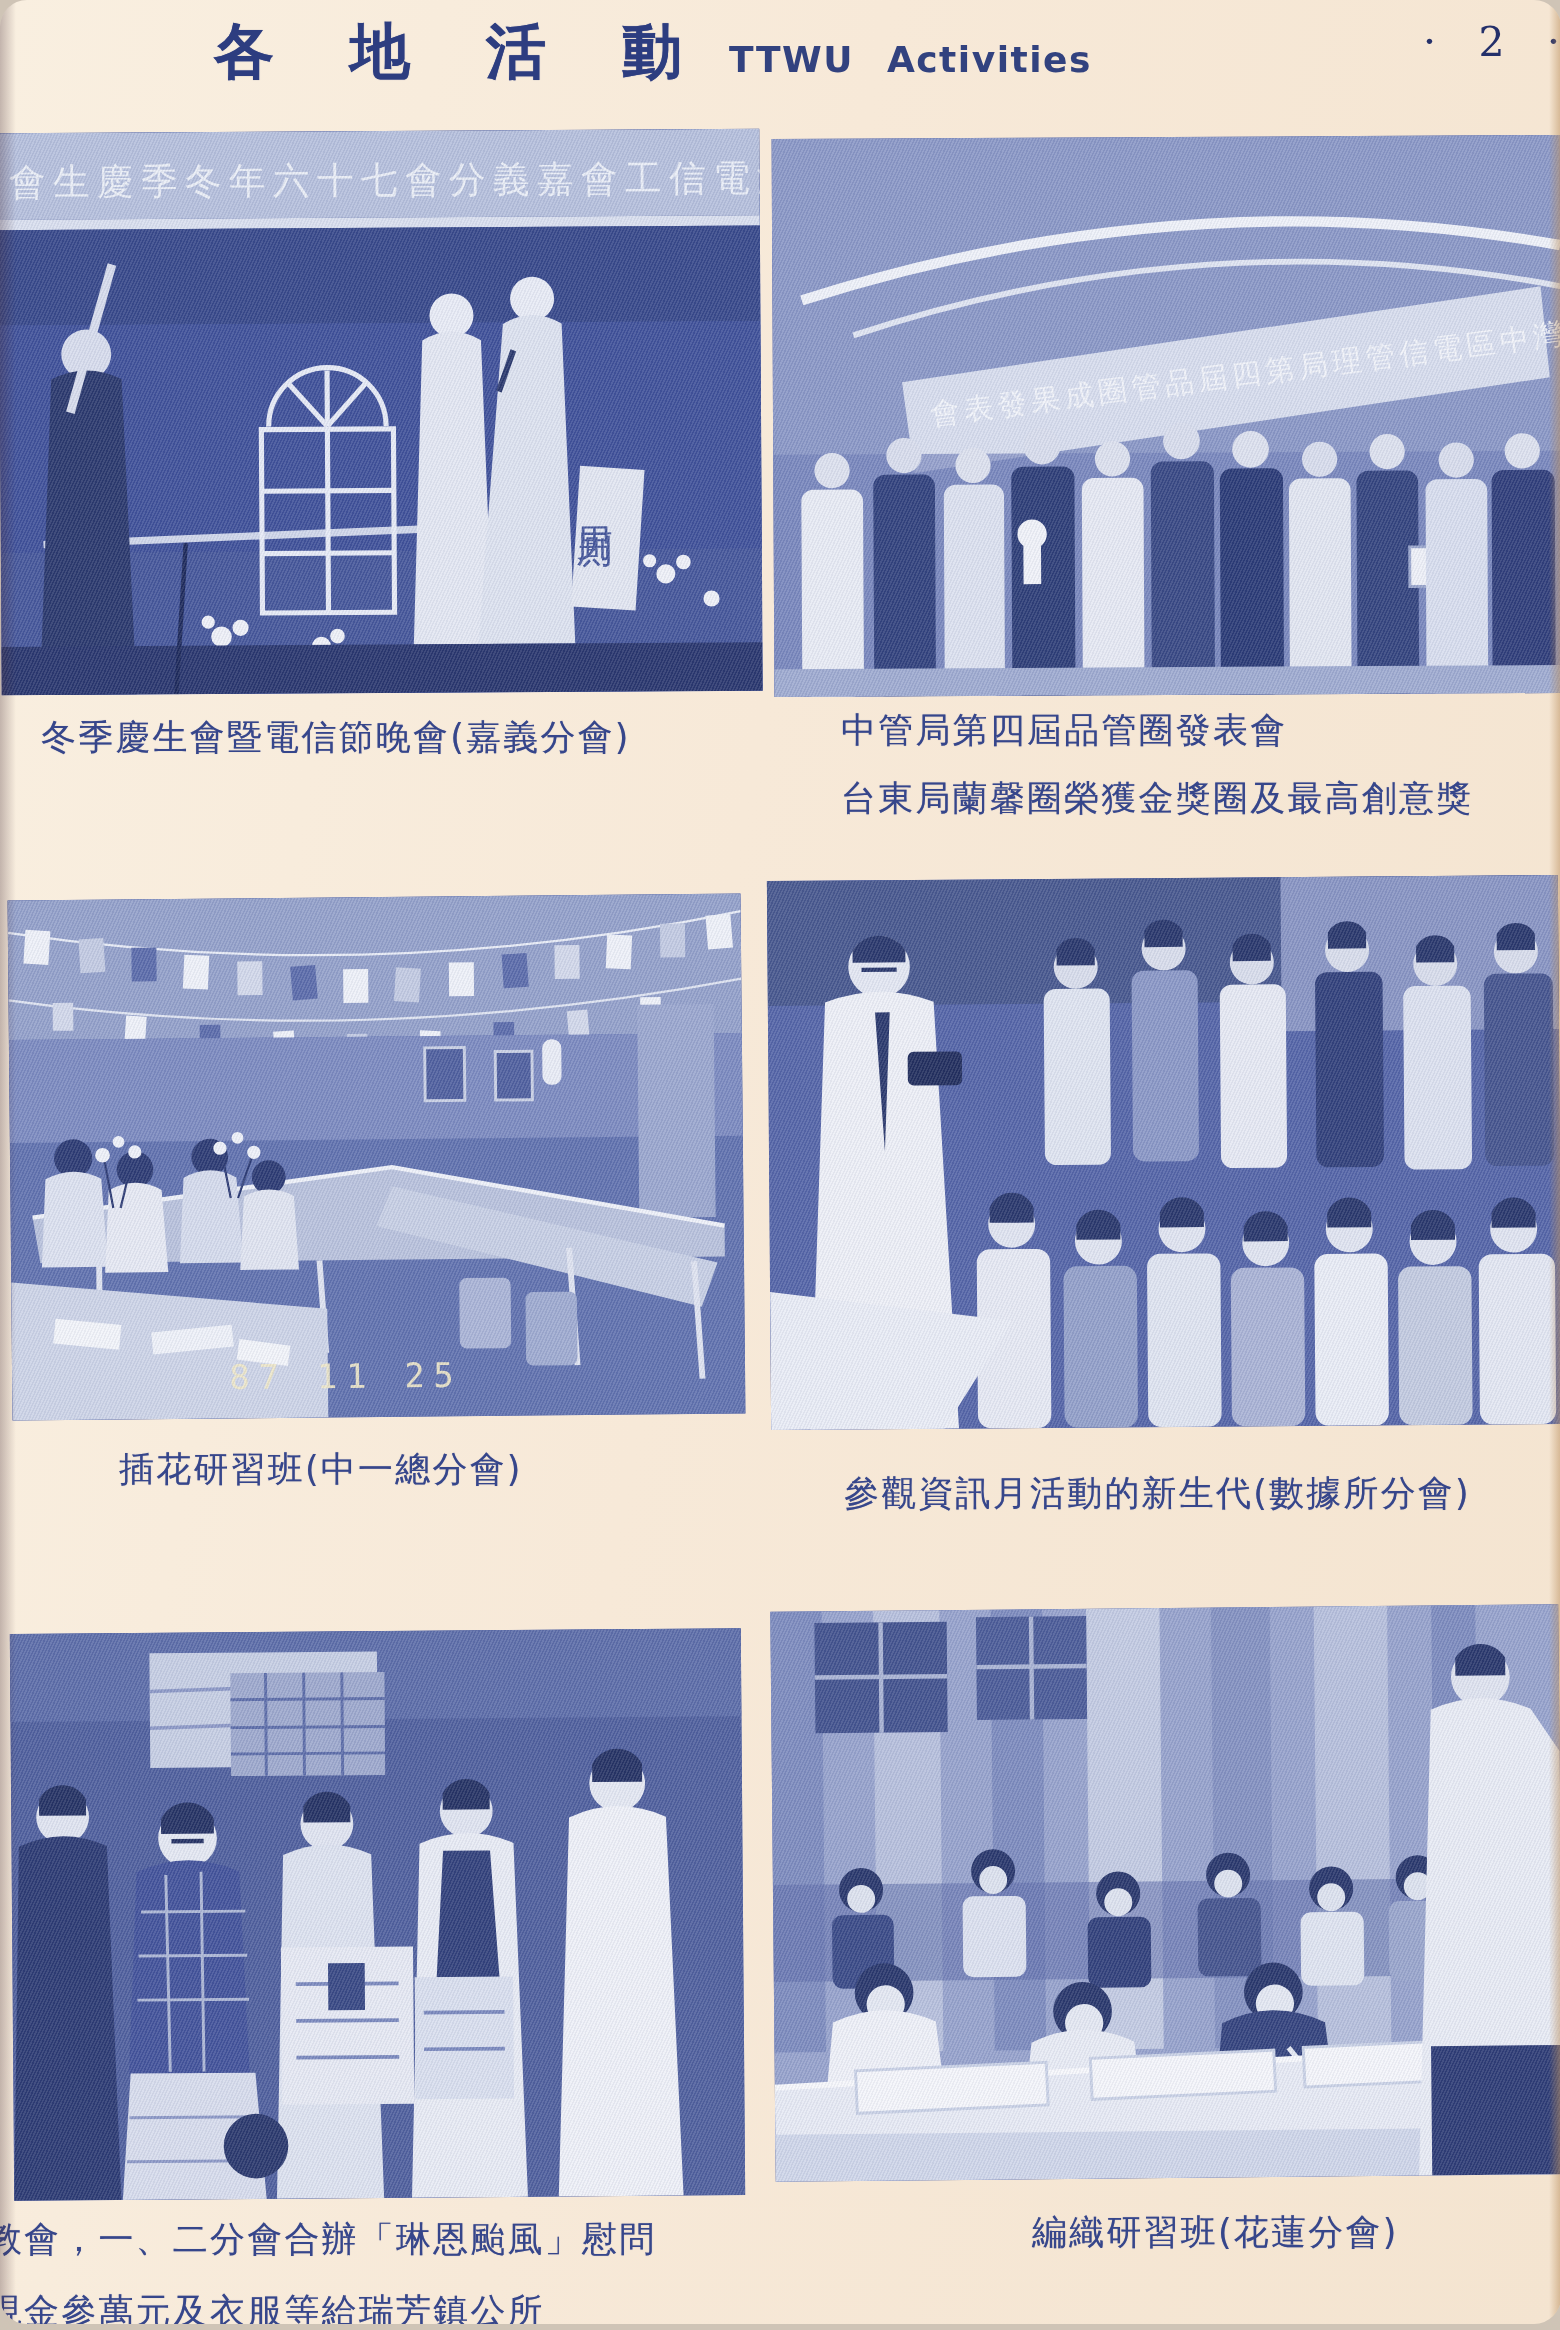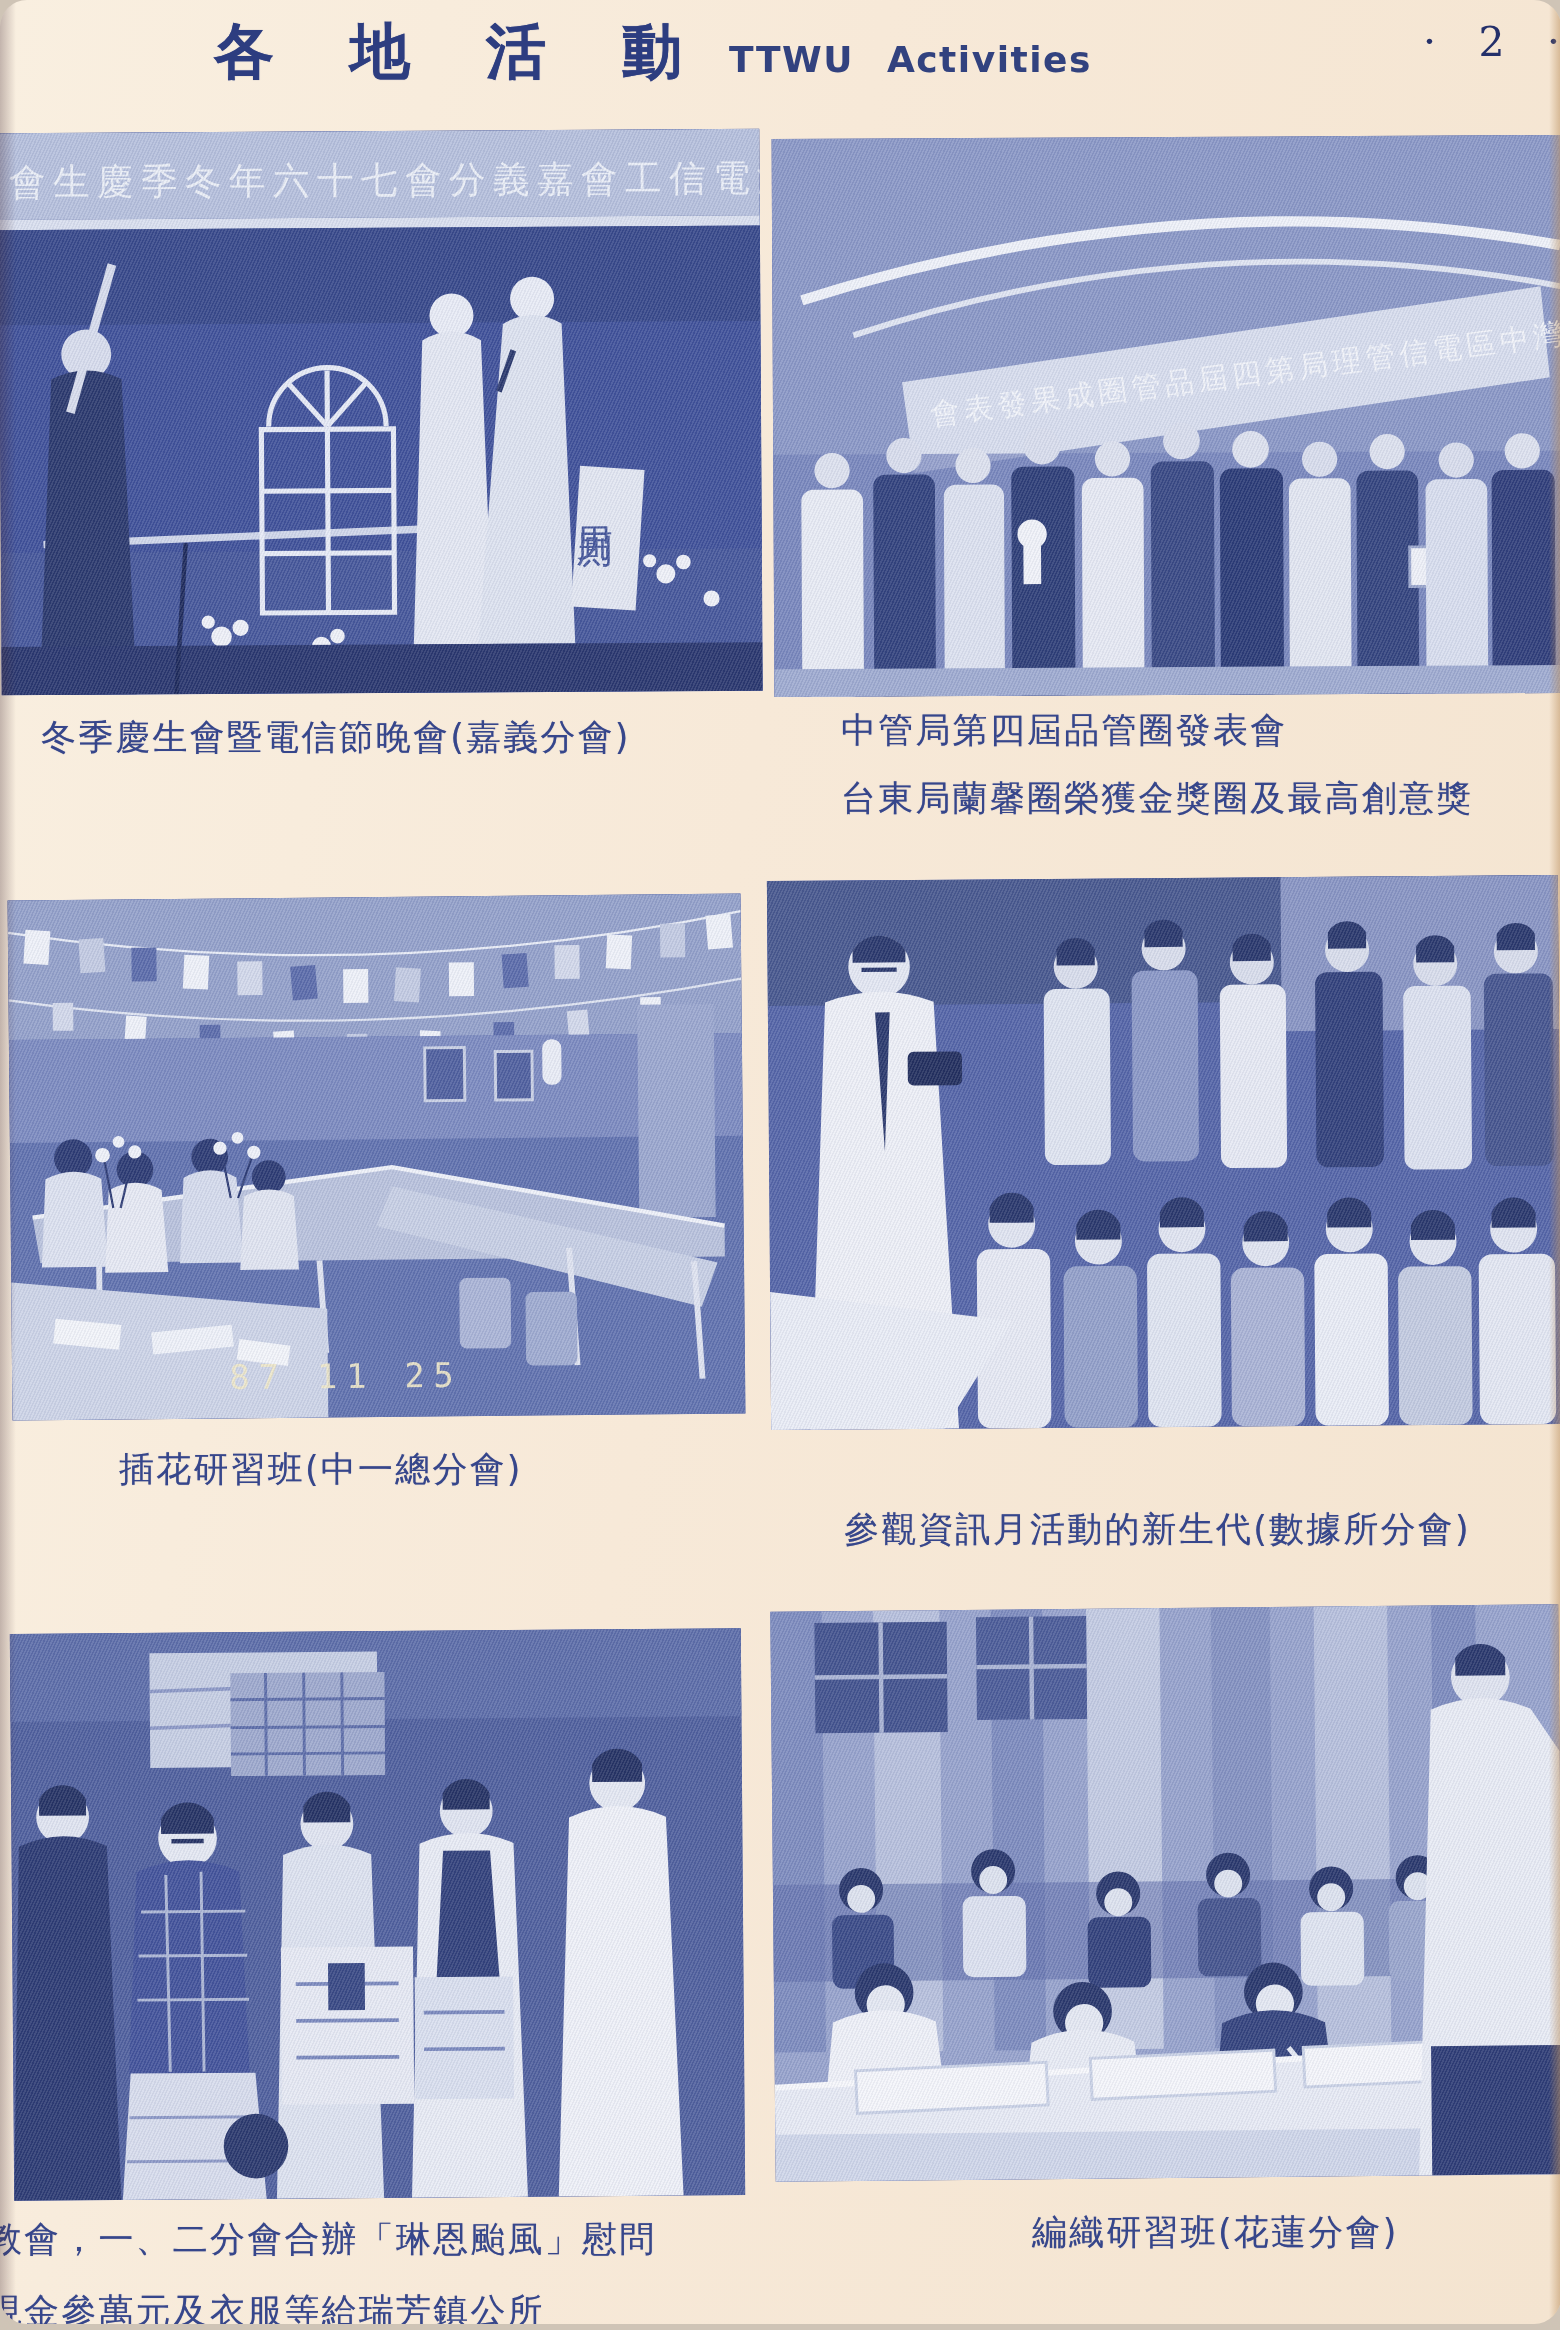"參觀資訊月活動的新生代(數據所分會)" #cap4 { top: 1495px -> 1459px }
